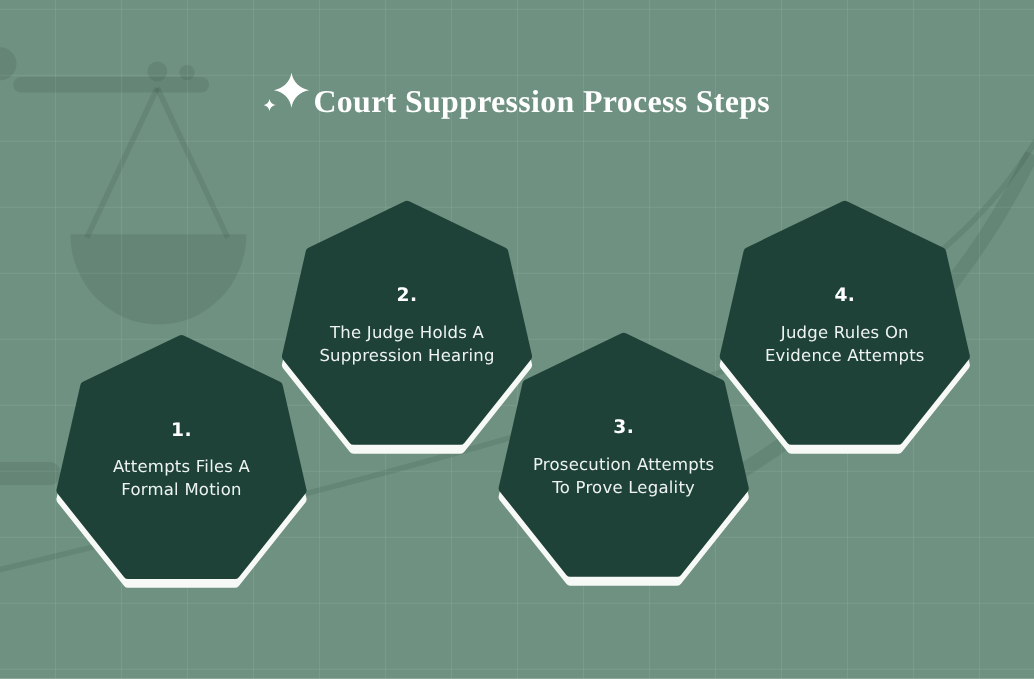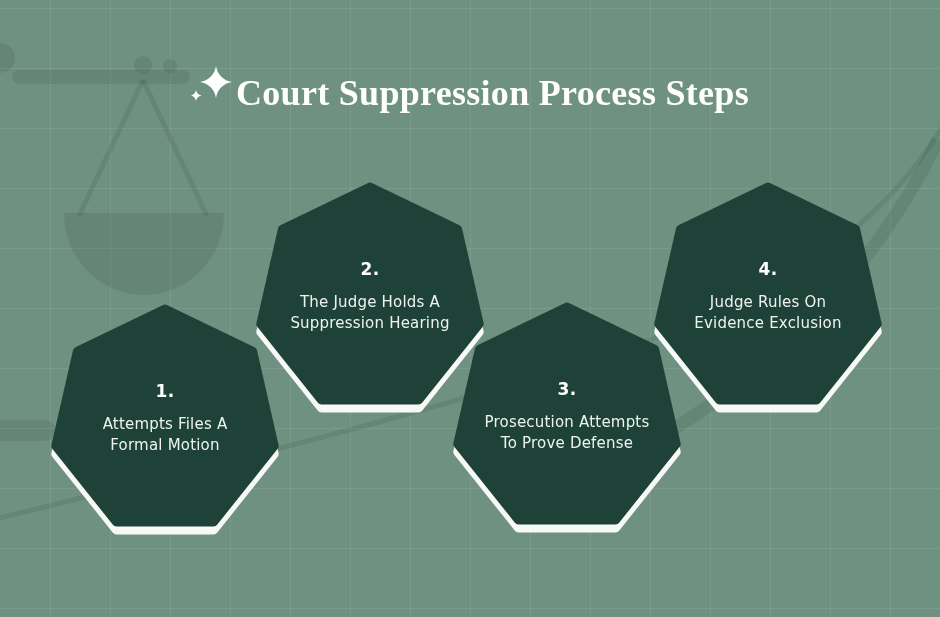"Court Suppression Process Steps" .title { font-size: 36px -> 29px }
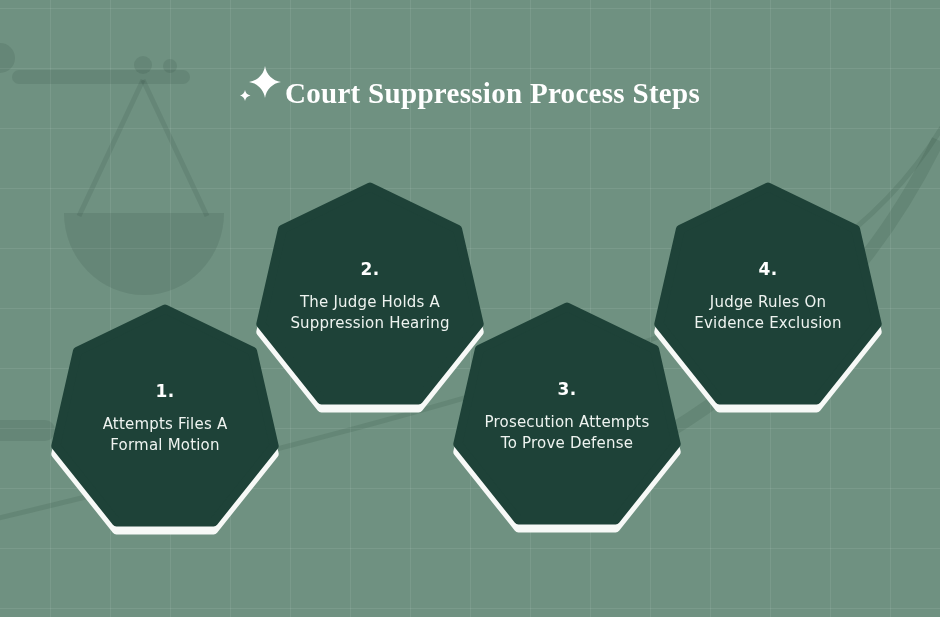"Judge Rules On" div.step-label { text: Exclusion -> Attempts }
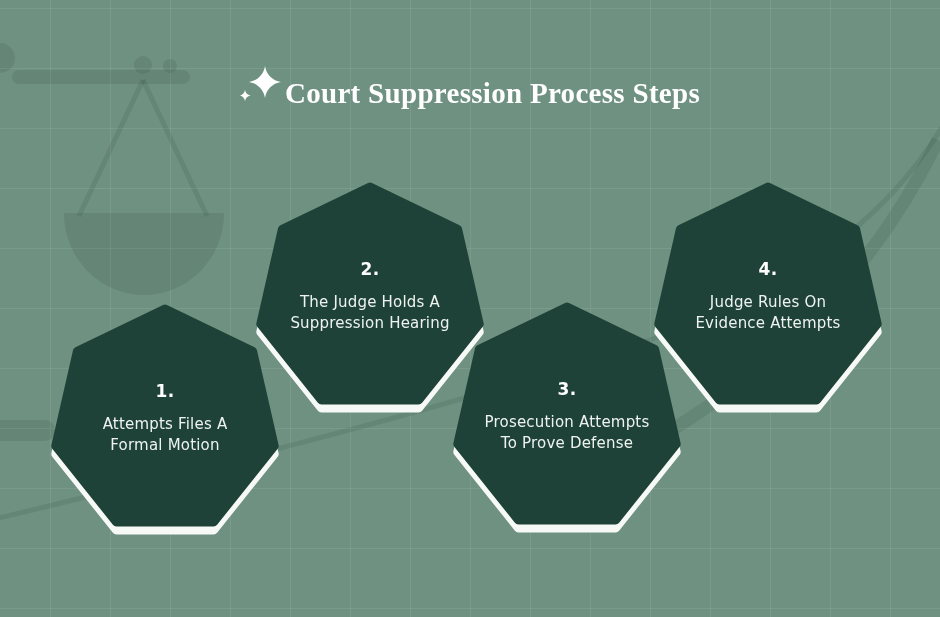"Prosecution Attempts" div.step-label { text: Defense -> Legality }
